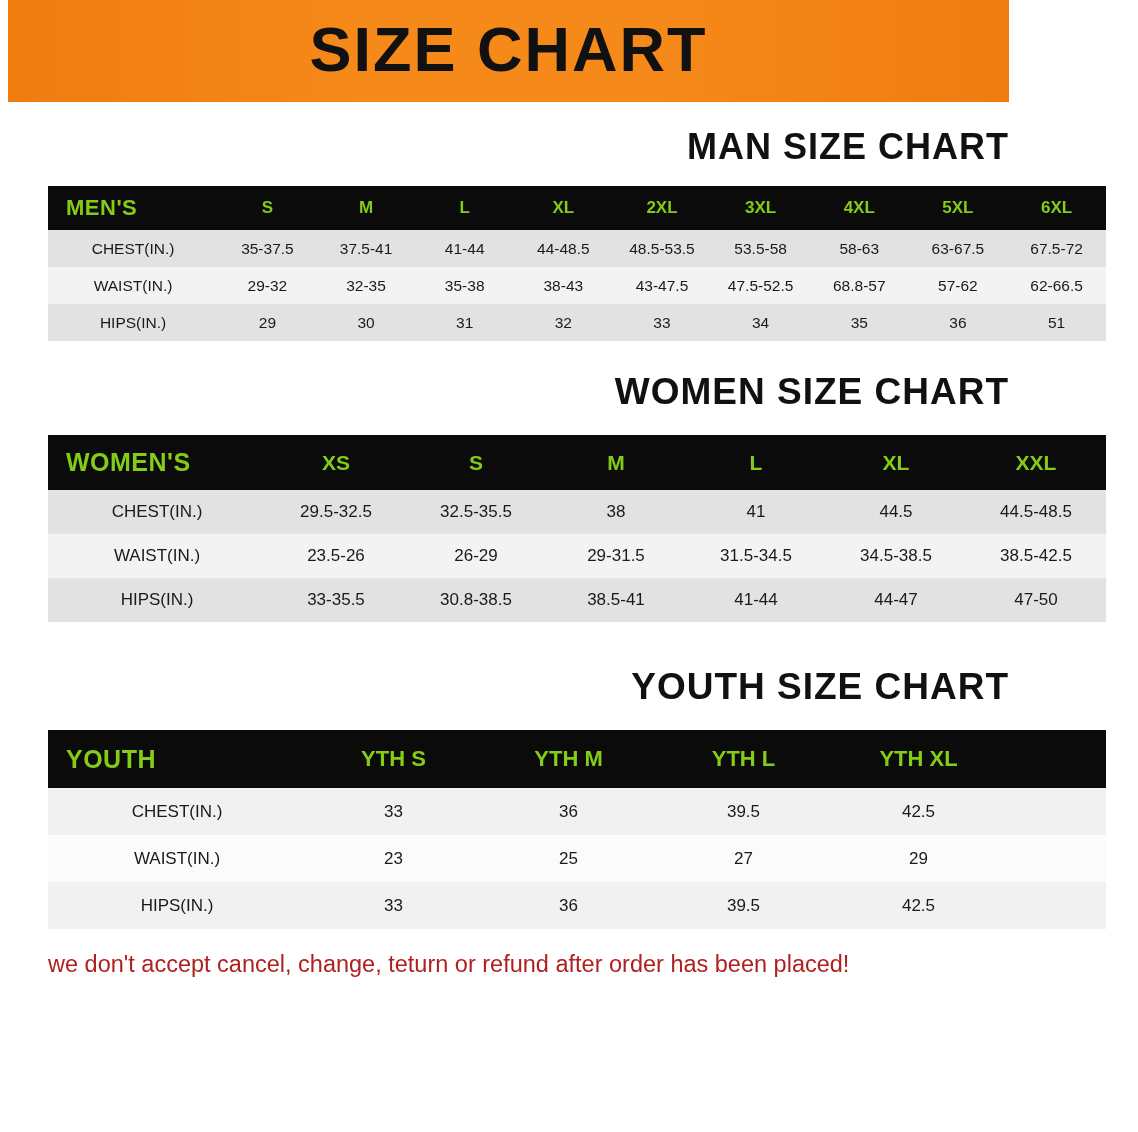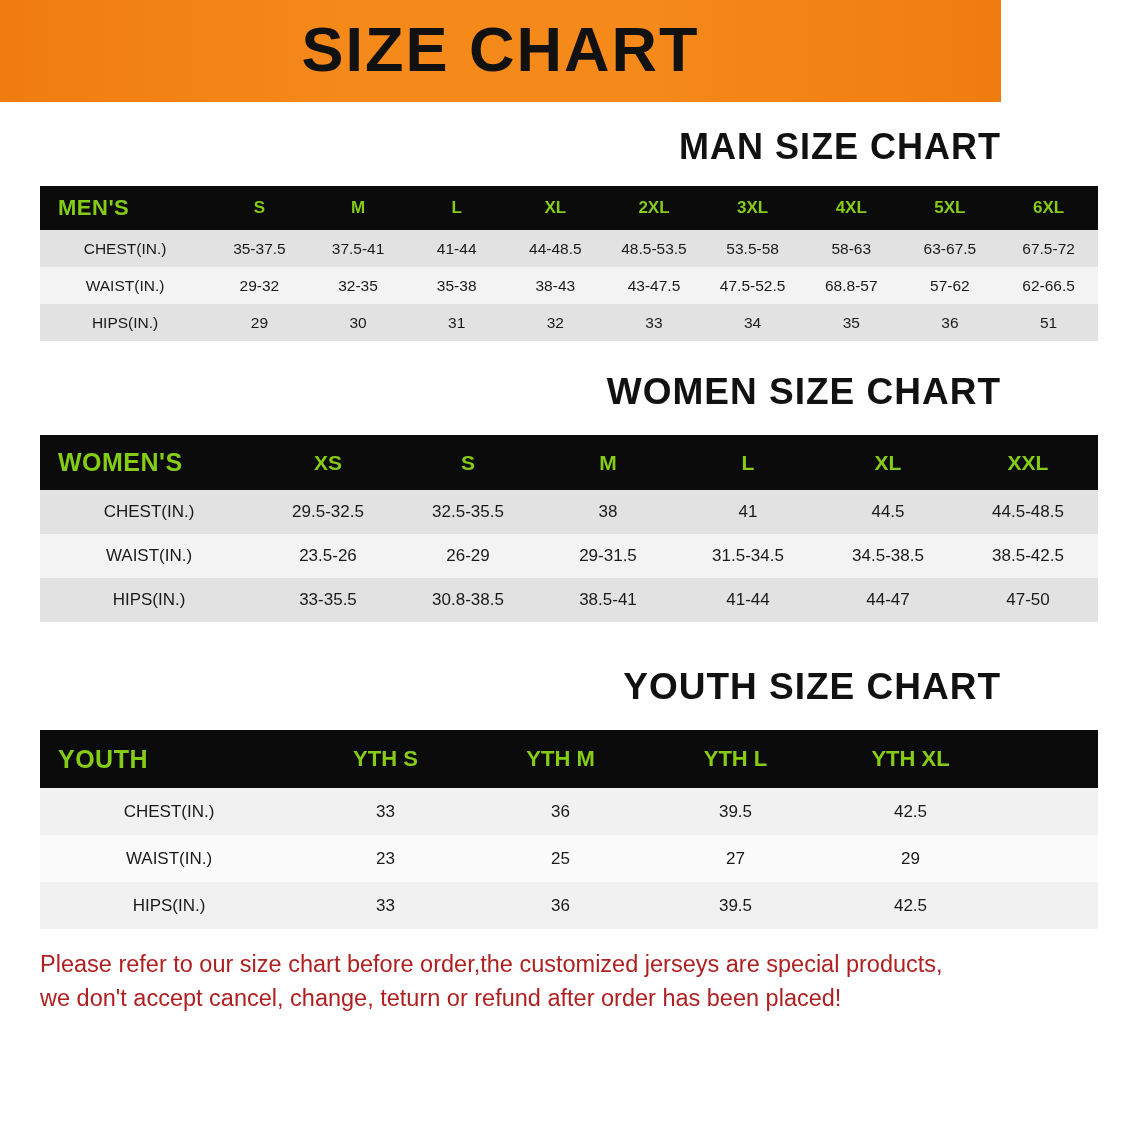"SIZE CHART" .page { margin-left: none -> 8px }
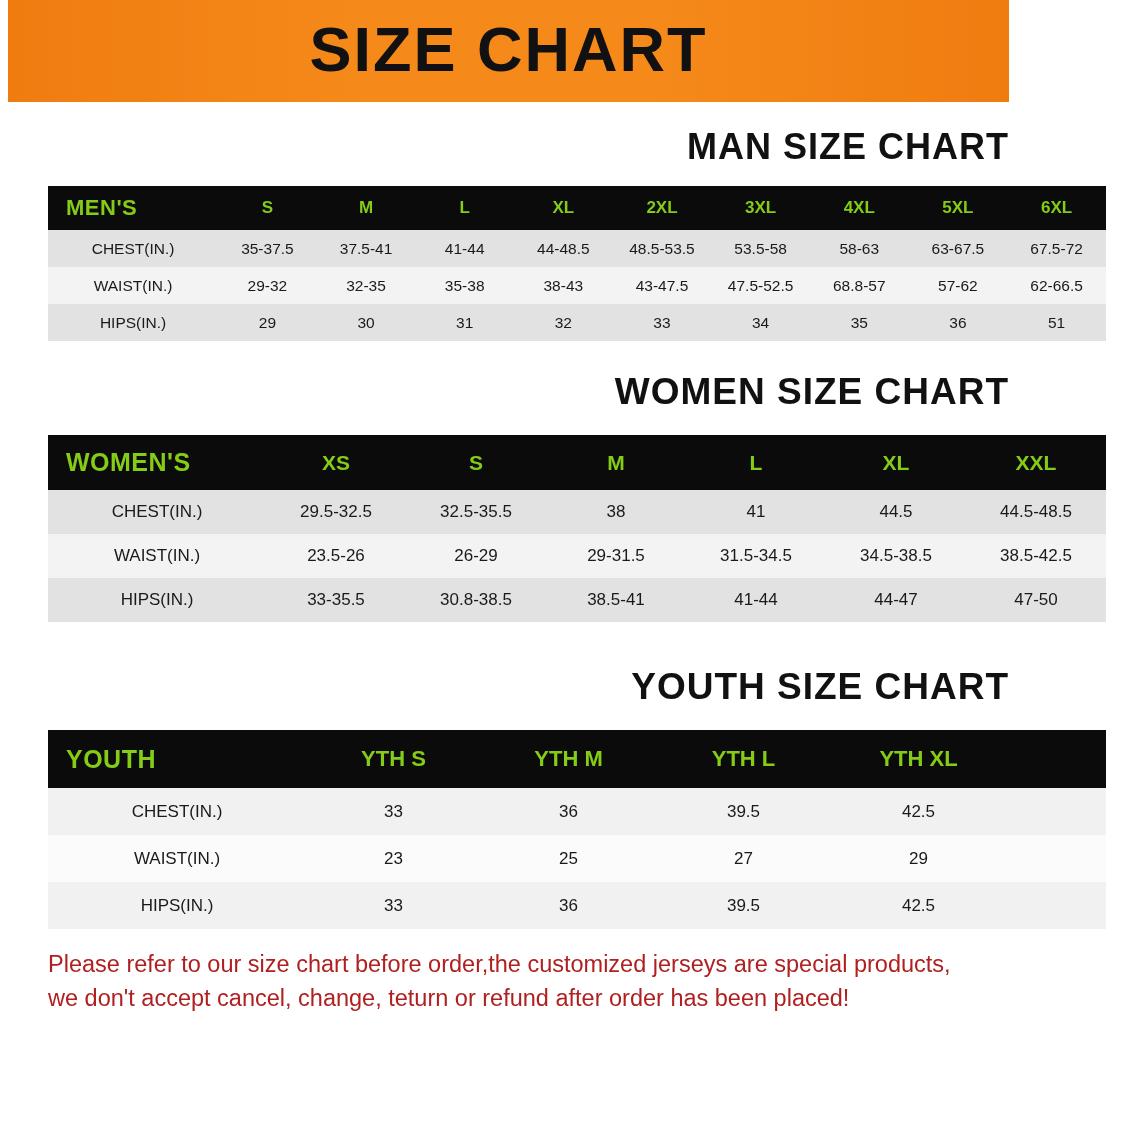"Please refer to our size" span.note-line { html: <span>Please refer to our size chart before order,the customized jerseys are special products,</span> -> none }
